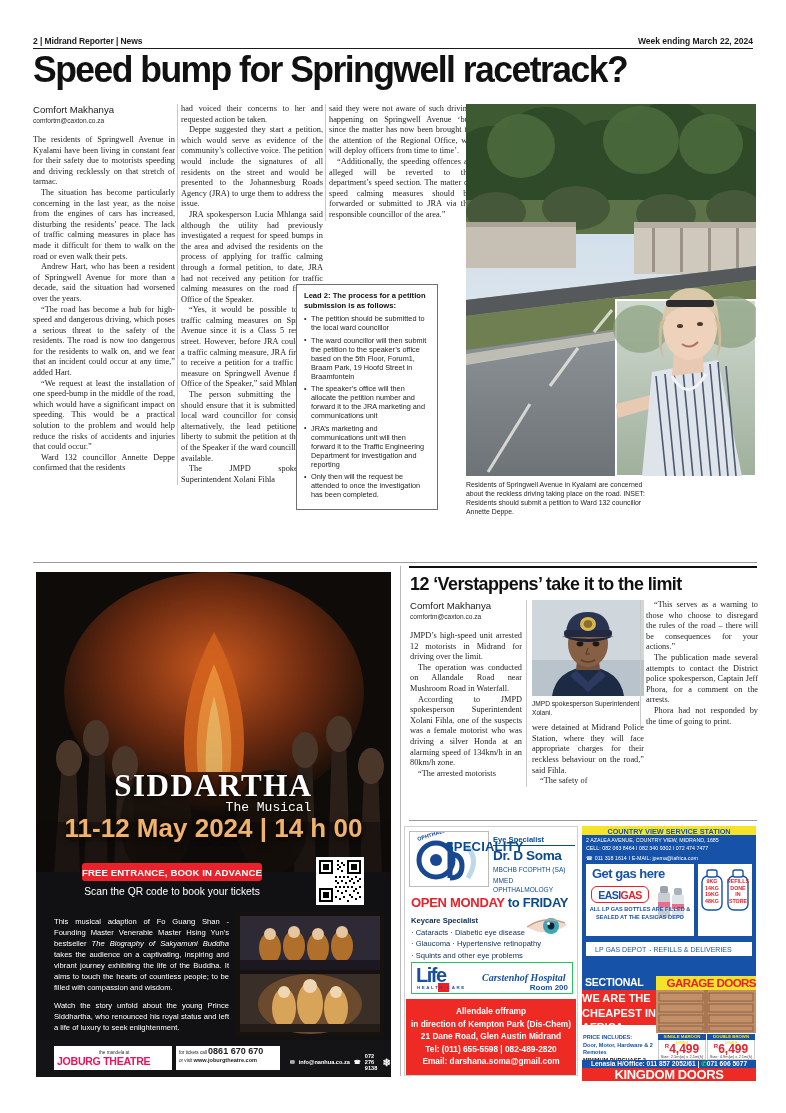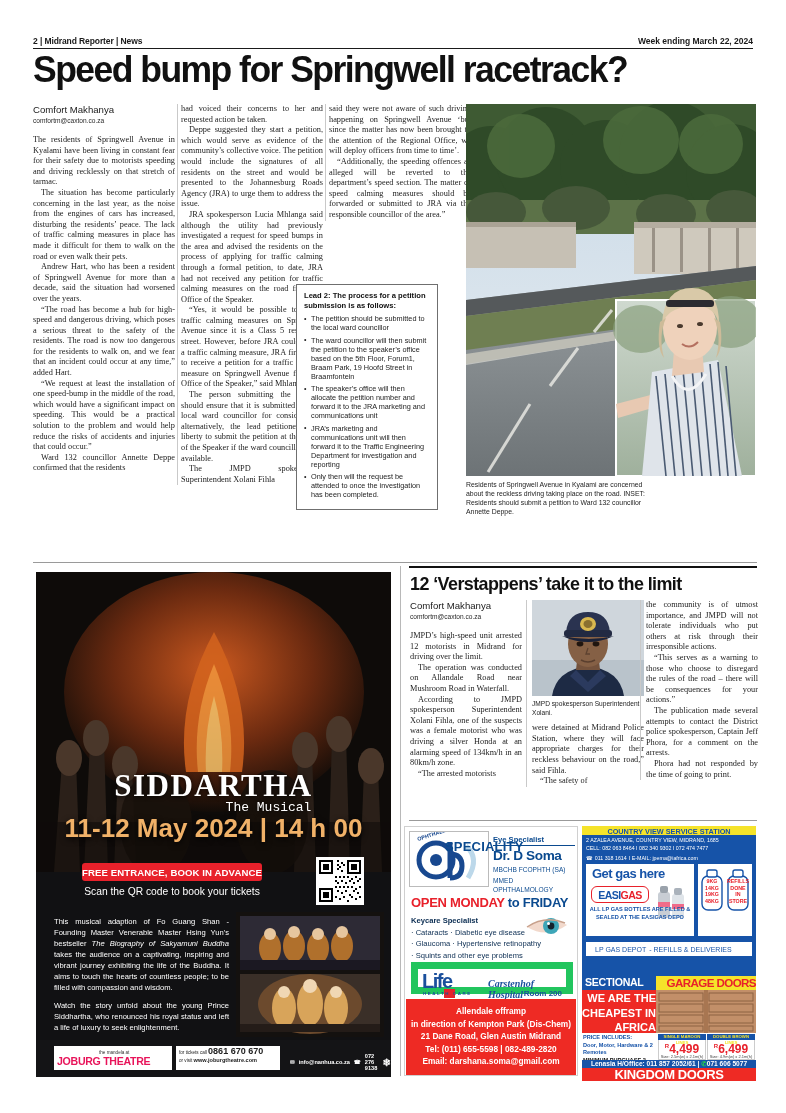"the community is of utmost" p.first { html: <p>the community is of utmost importance, and JMPD will not tolerate individuals who put others at risk through their irresponsible actions.</p> -> none }
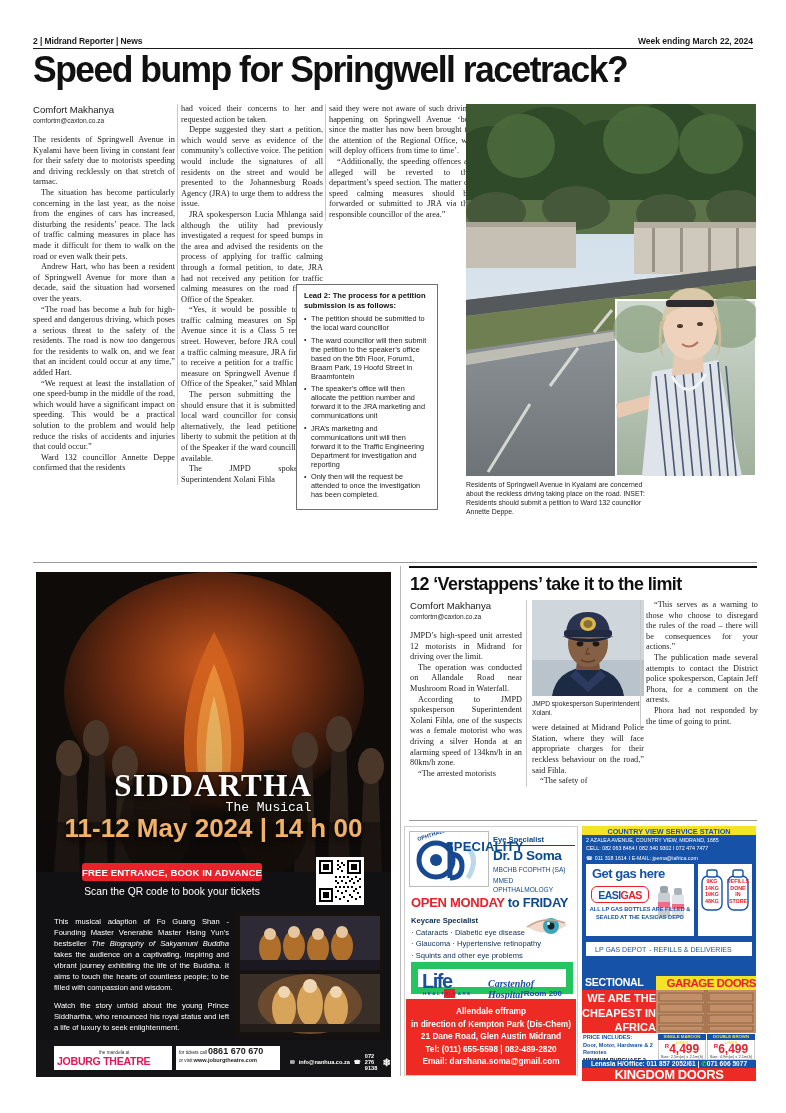"Life" .life-logo { border: 7px solid #22c55e -> 1px solid #22c55e }
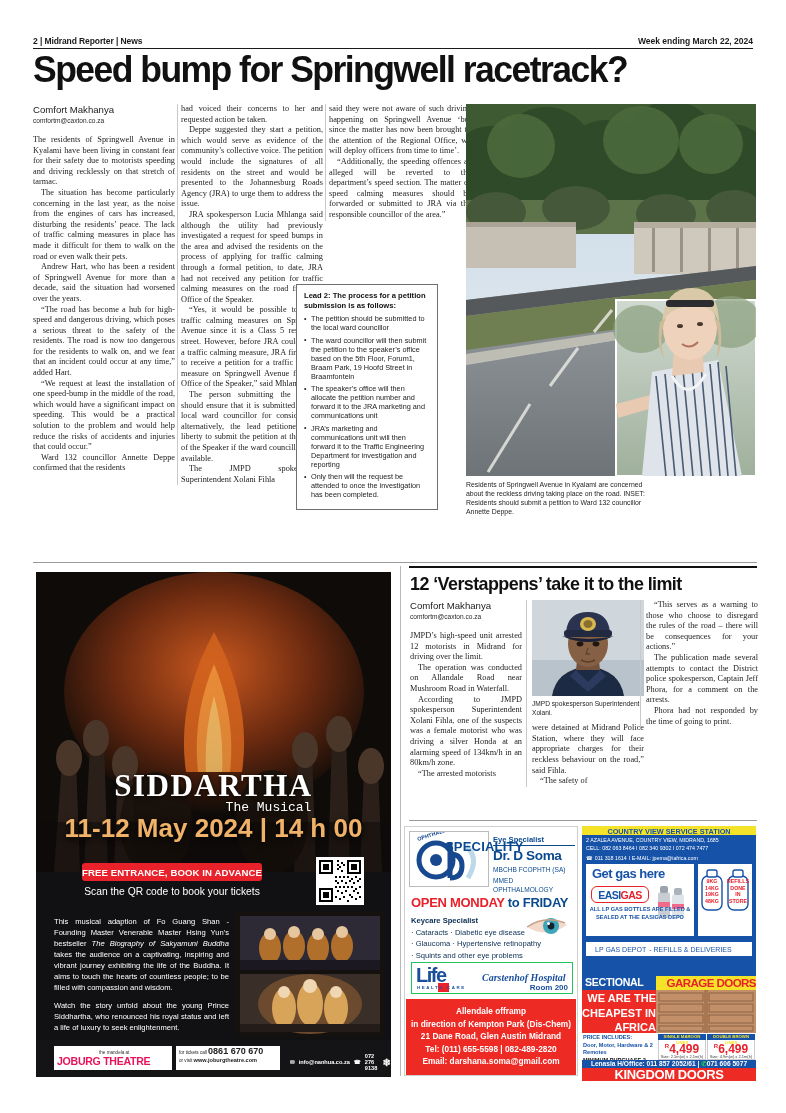"WE ARE THE CHEAPEST IN" .door-red { height: 43px -> 35px; text-align: right -> left }
